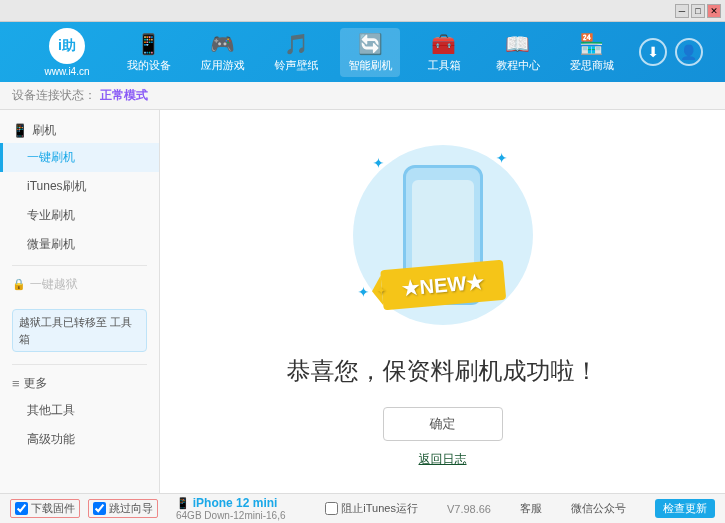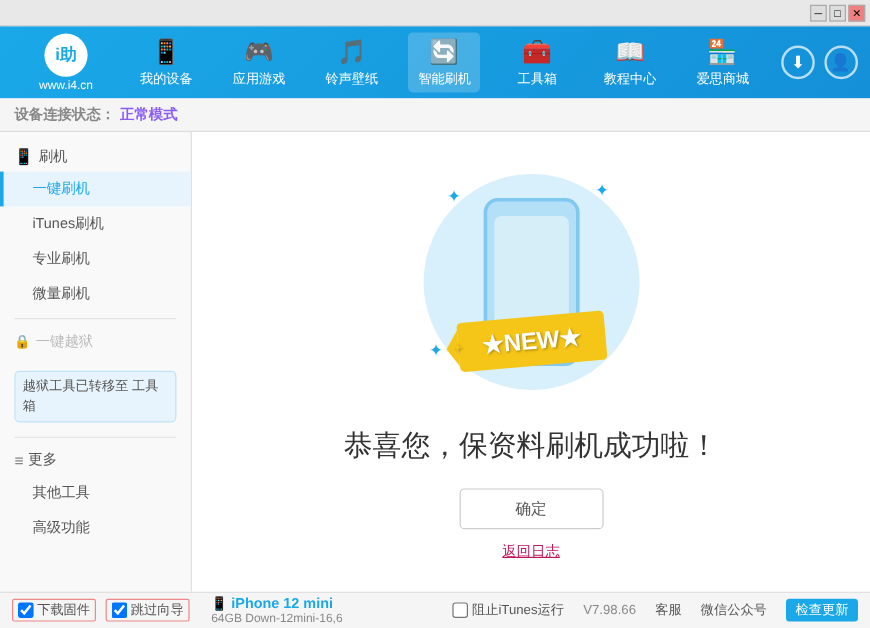"i助" .nav-bar { padding: 0 10px -> 0 22px }
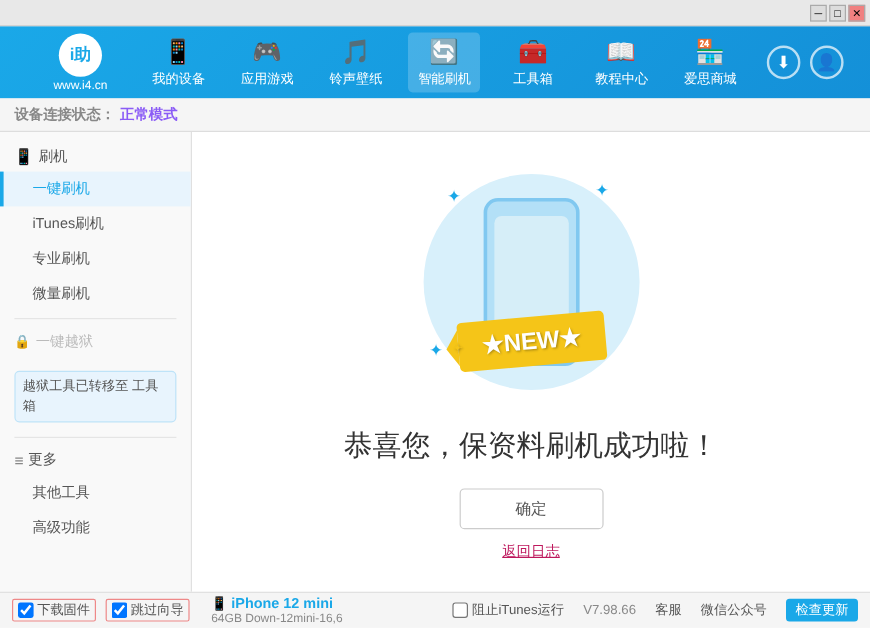"设备连接状态：" .status-bar .status-label { font-weight: bold -> none }
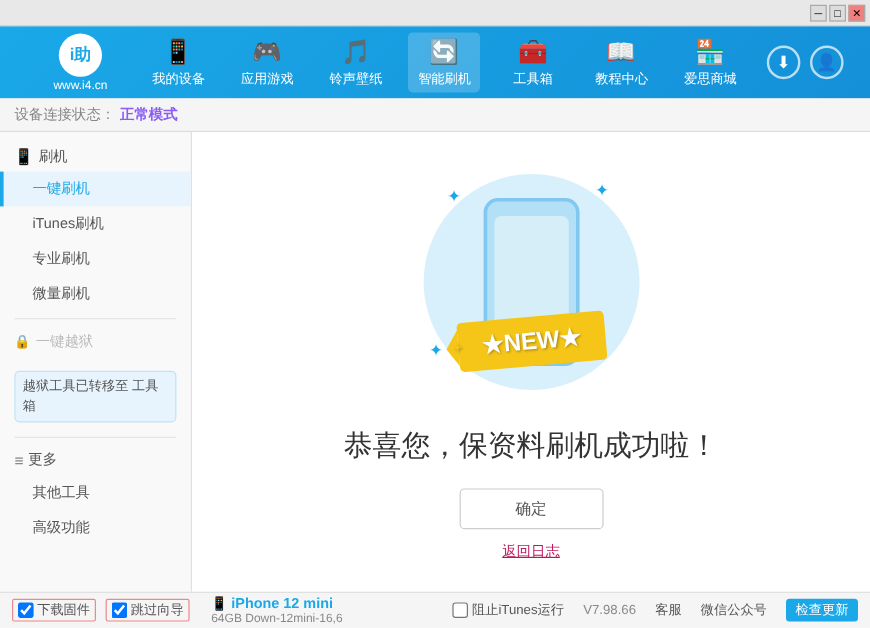"返回日志" .back-link { color: #be185d -> #14532d }
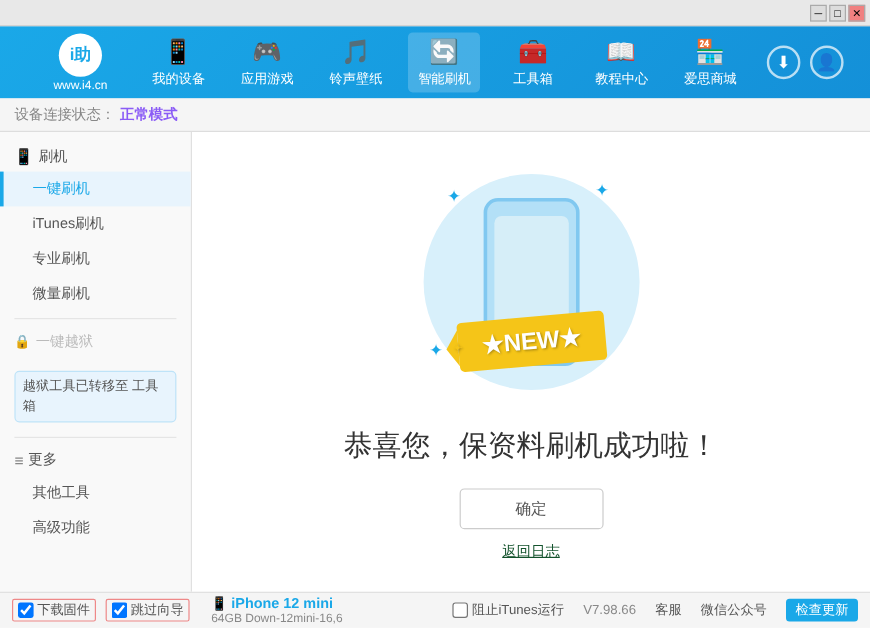"阻止iTunes运行" .bottom-right { gap: 16px -> 29px }
